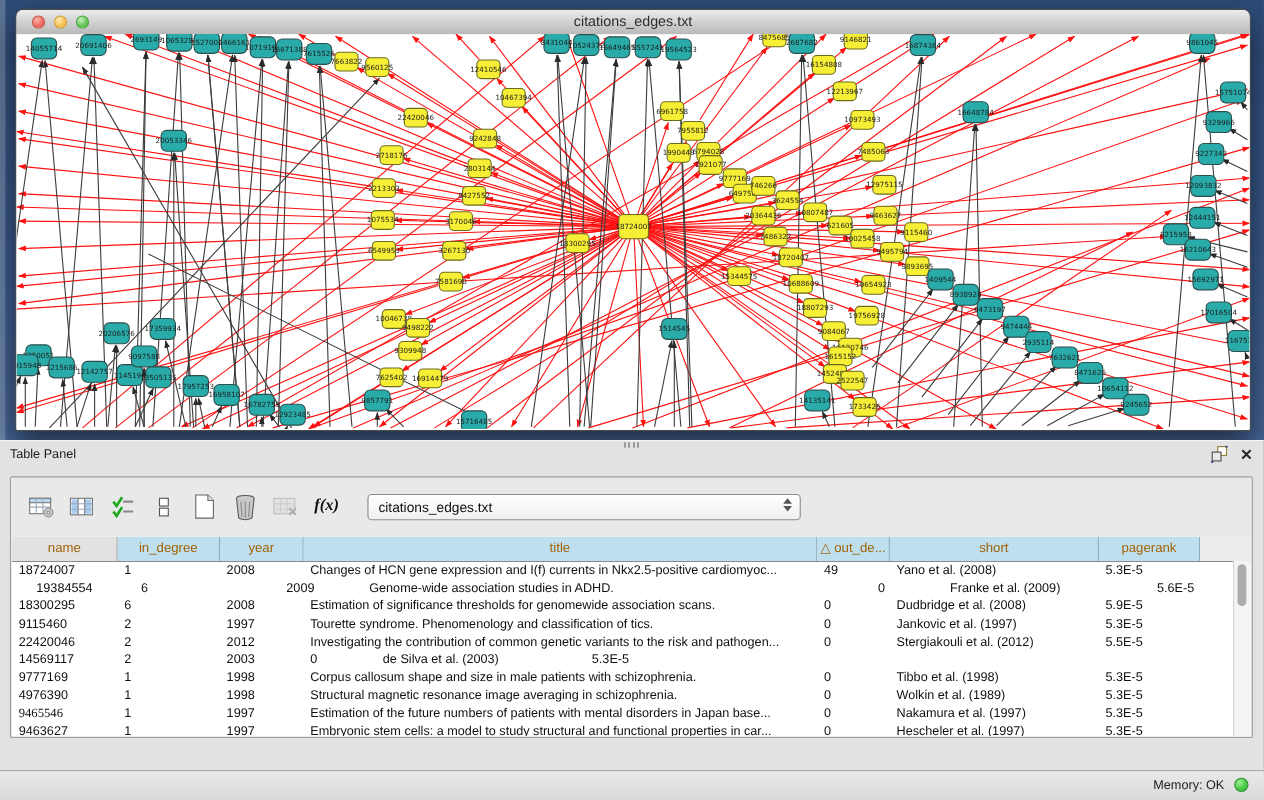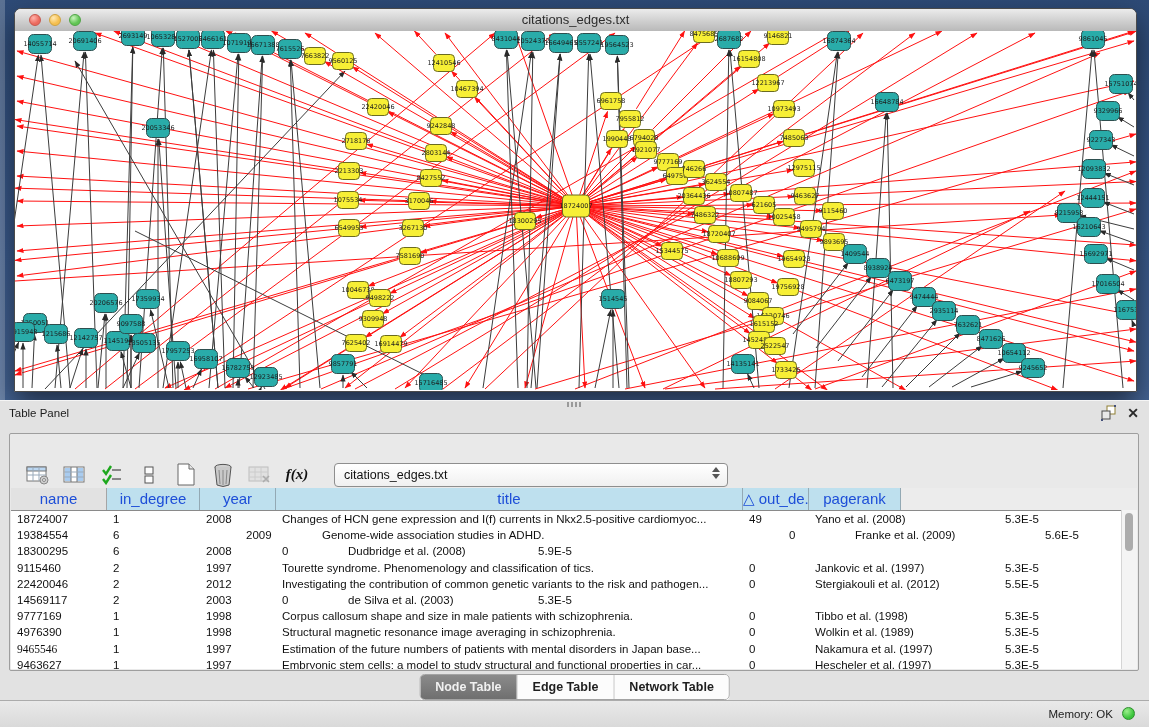"f(x)" .toolbar { top: 14px -> 0 }
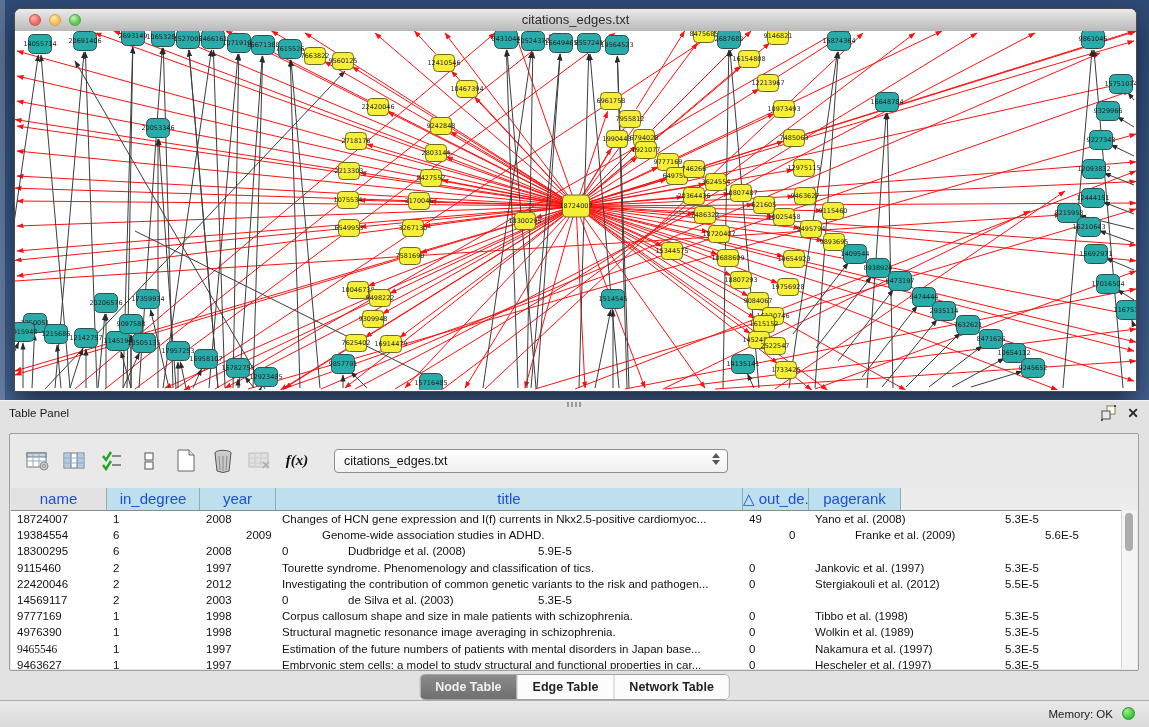"name" .ghead .hc { color: #1d4ed8 -> #a16207; font-size: 15px -> 12px }
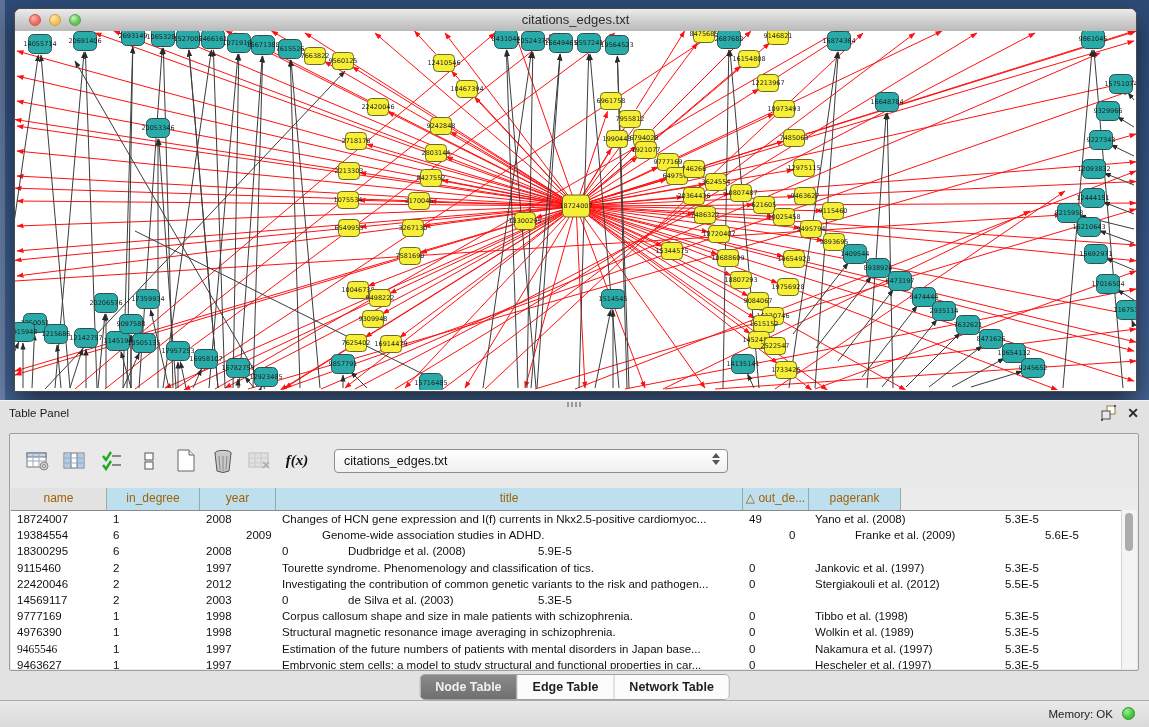"short" div.hc { html: none -> <div>short</div> }
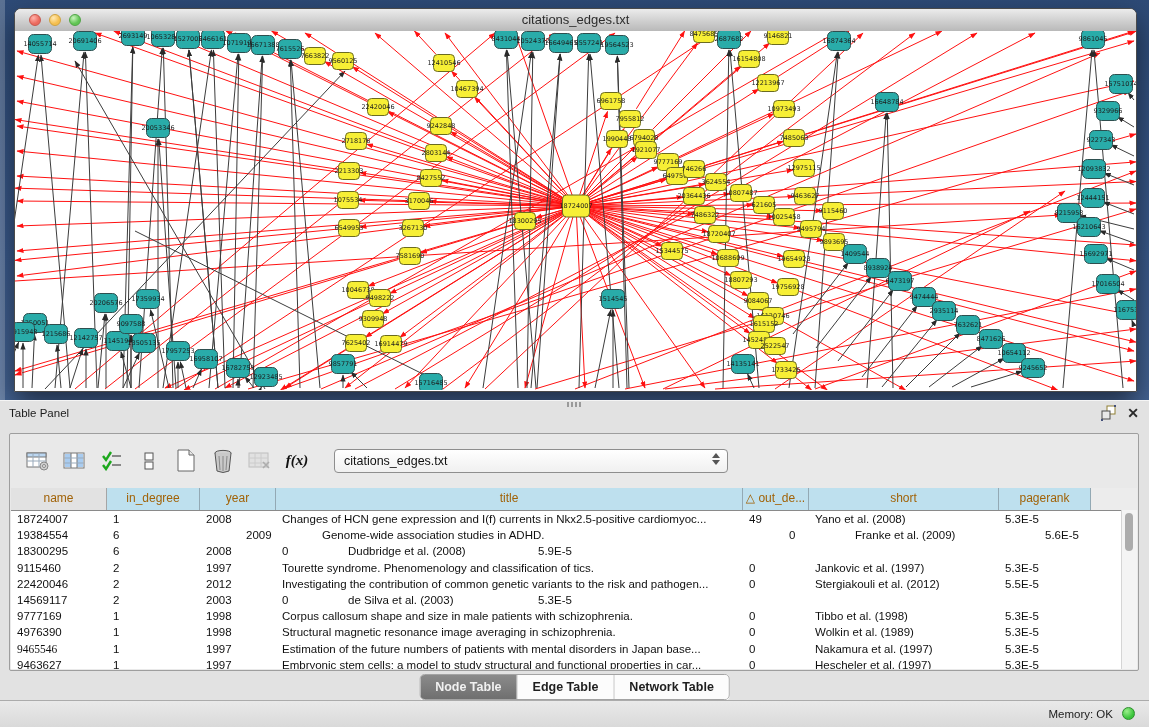"19384554" div.c { margin-left: none -> 16px }
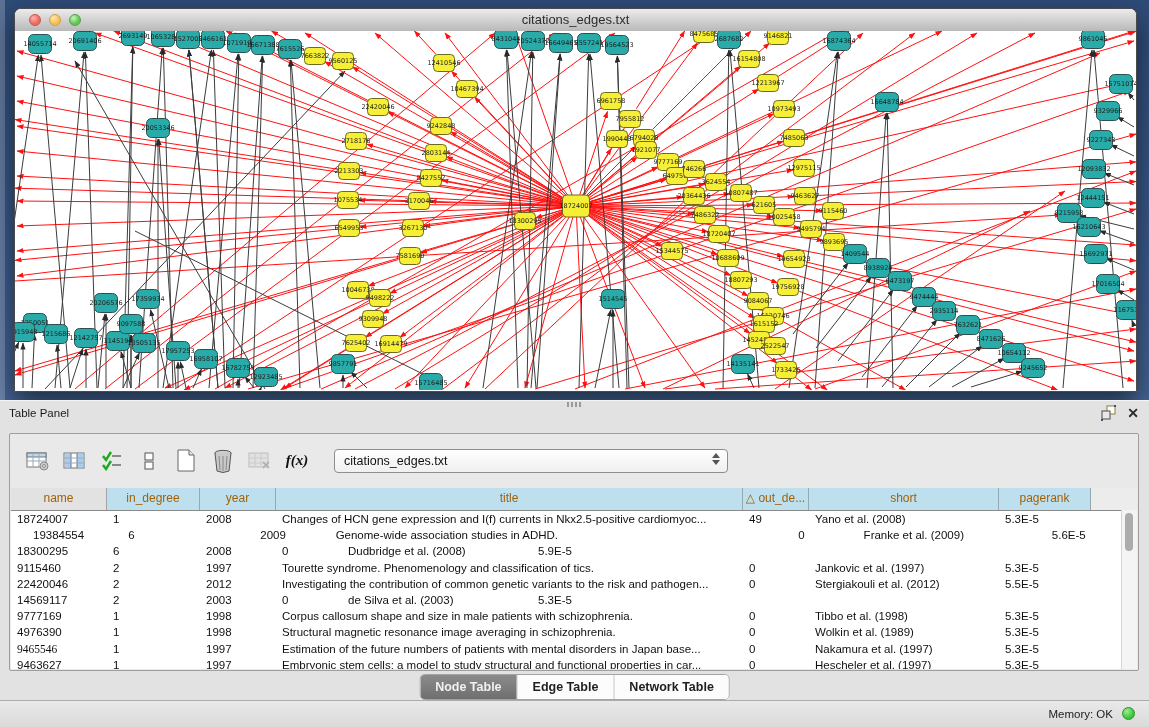"Estimation of significance thresholds" div.c { html: none -> <div>Estimation of significance thresholds for genomewide association scans.</div> }
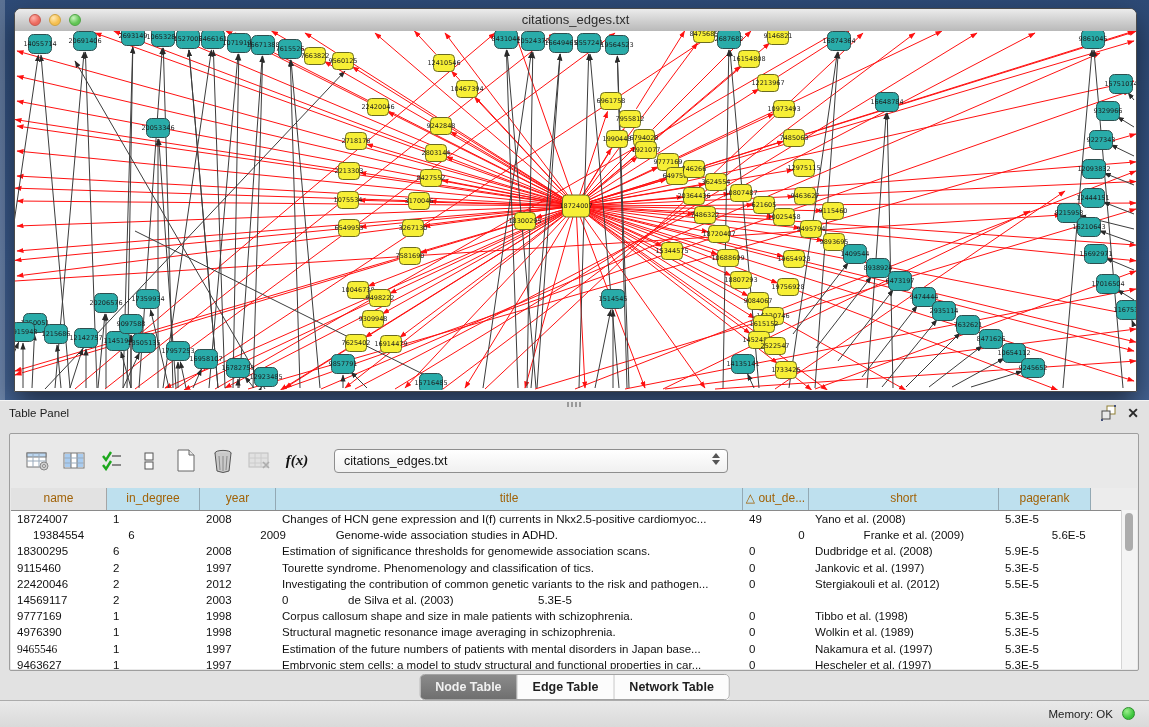"Node Table" div.tabs { html: <div> <div>Node Table</div> <div>Edge Table</div> <div>Network Table</div> </div> -> none }
